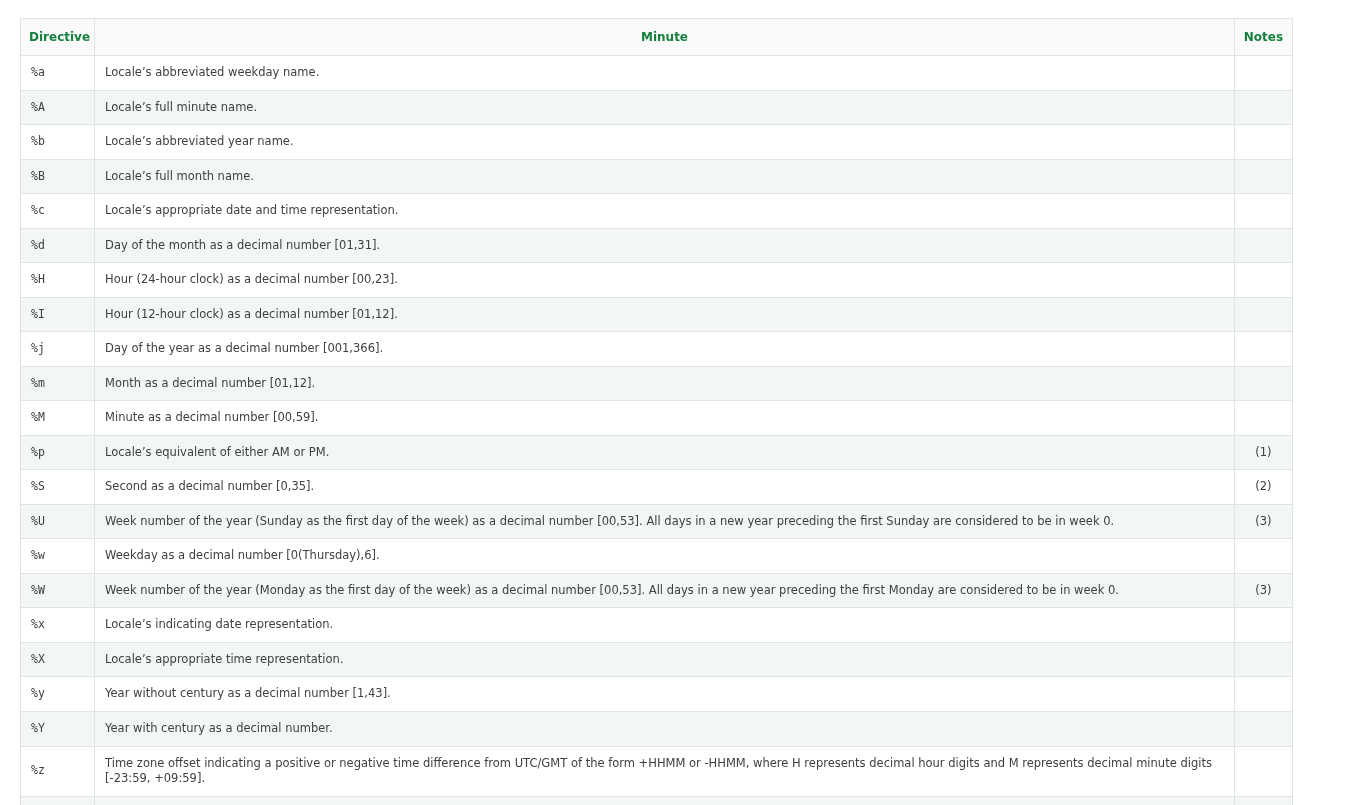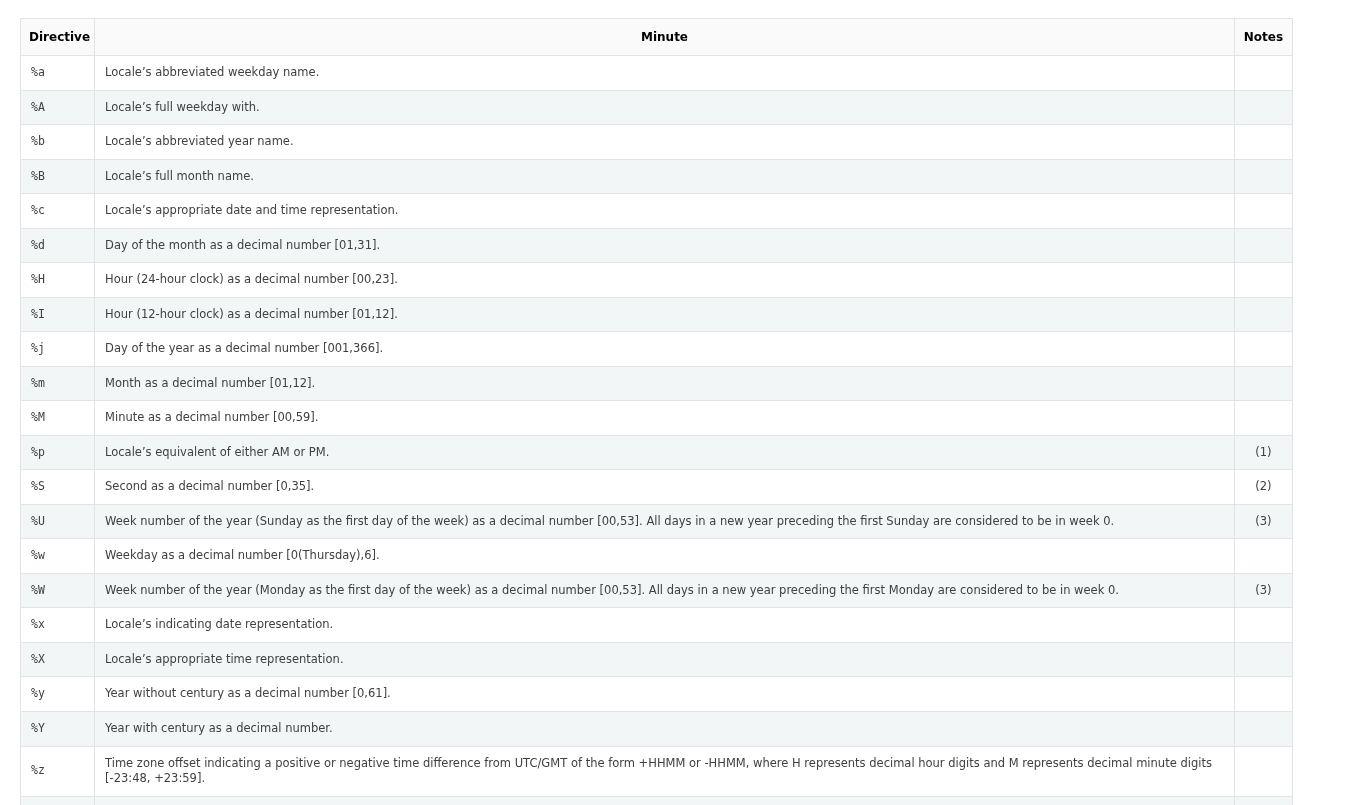"Directive" table.directive-table thead th { color: #000000 -> #15803d }
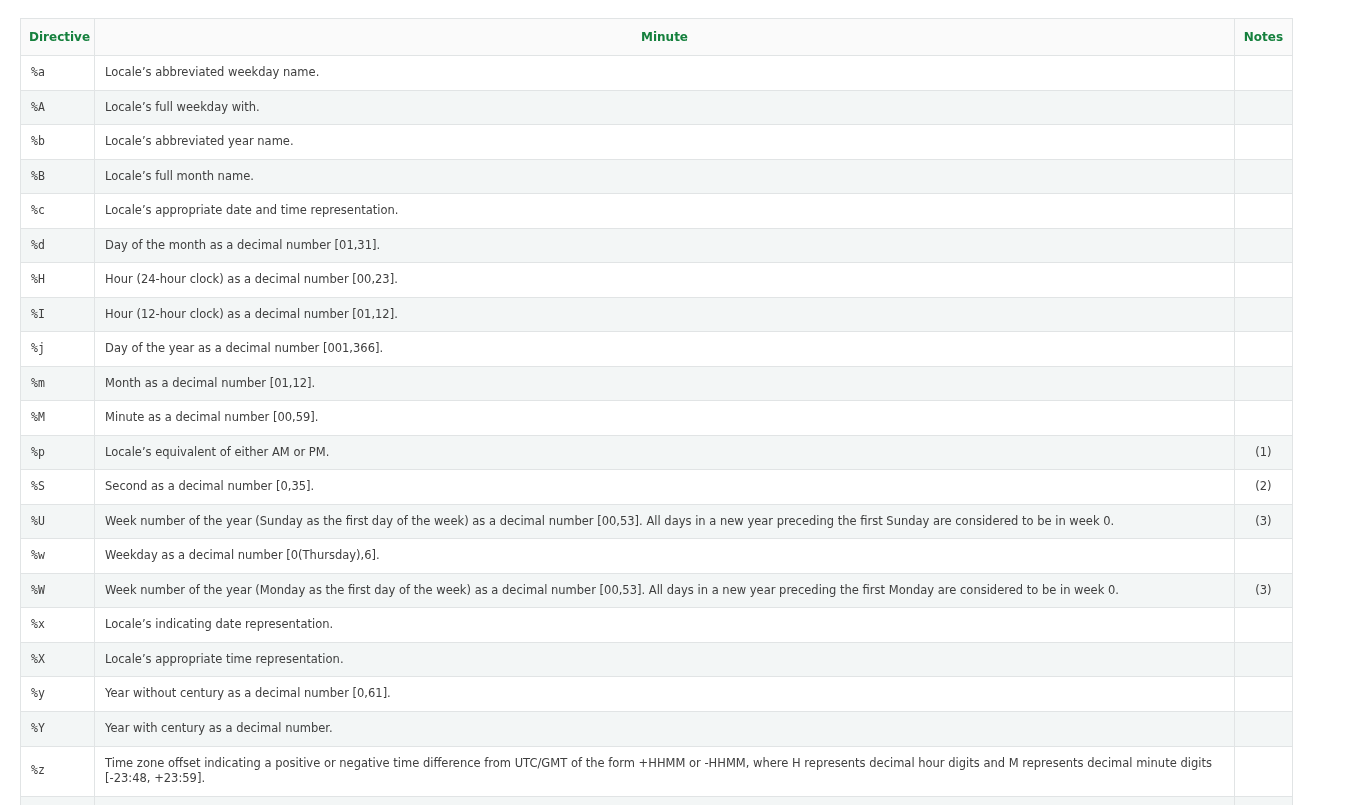"Locale’s full weekday with." td.cell-meaning { text: weekday with -> minute name }
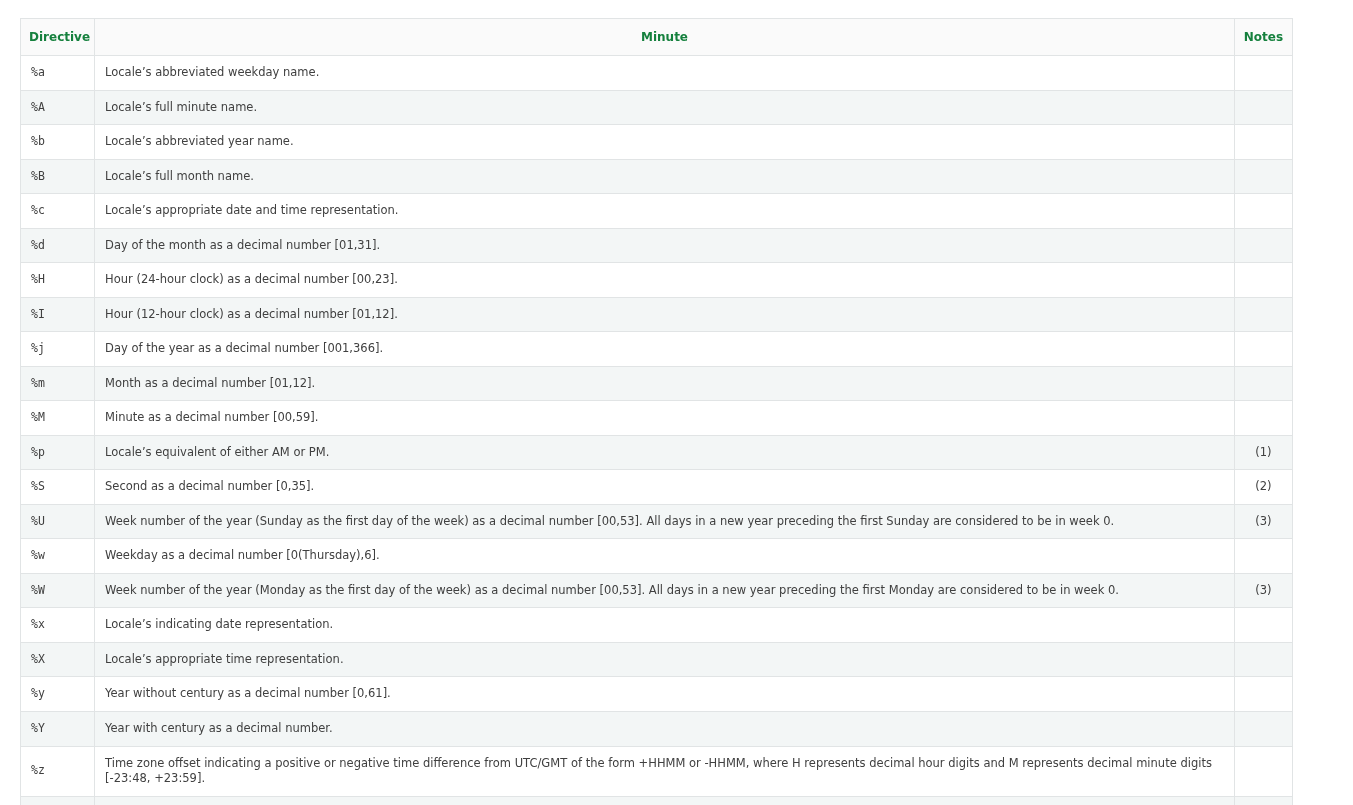"Year without century as a" td.cell-meaning { text: 0,61 -> 1,43 }
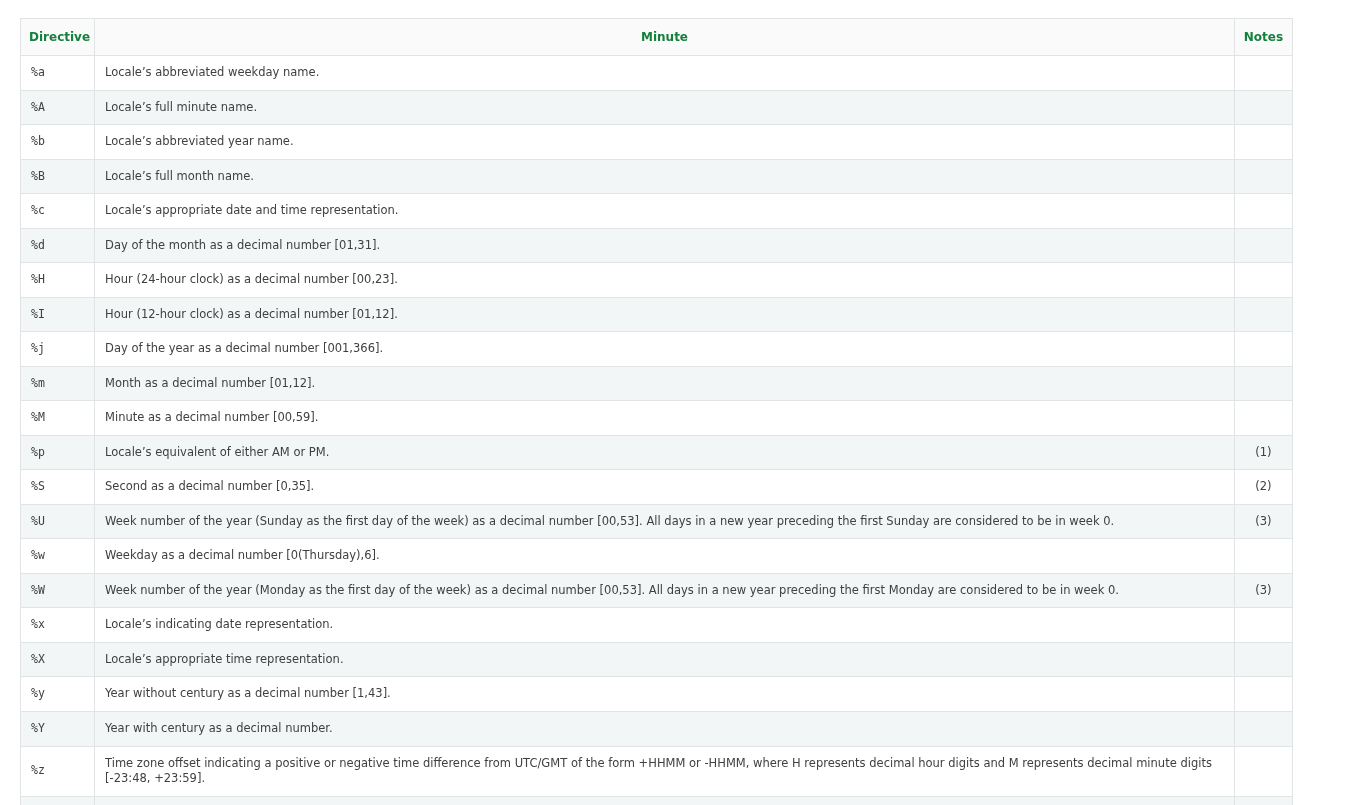"Time zone offset indicating a" td.cell-meaning { text: -23:48, +23:59 -> -23:59, +09:59 }
